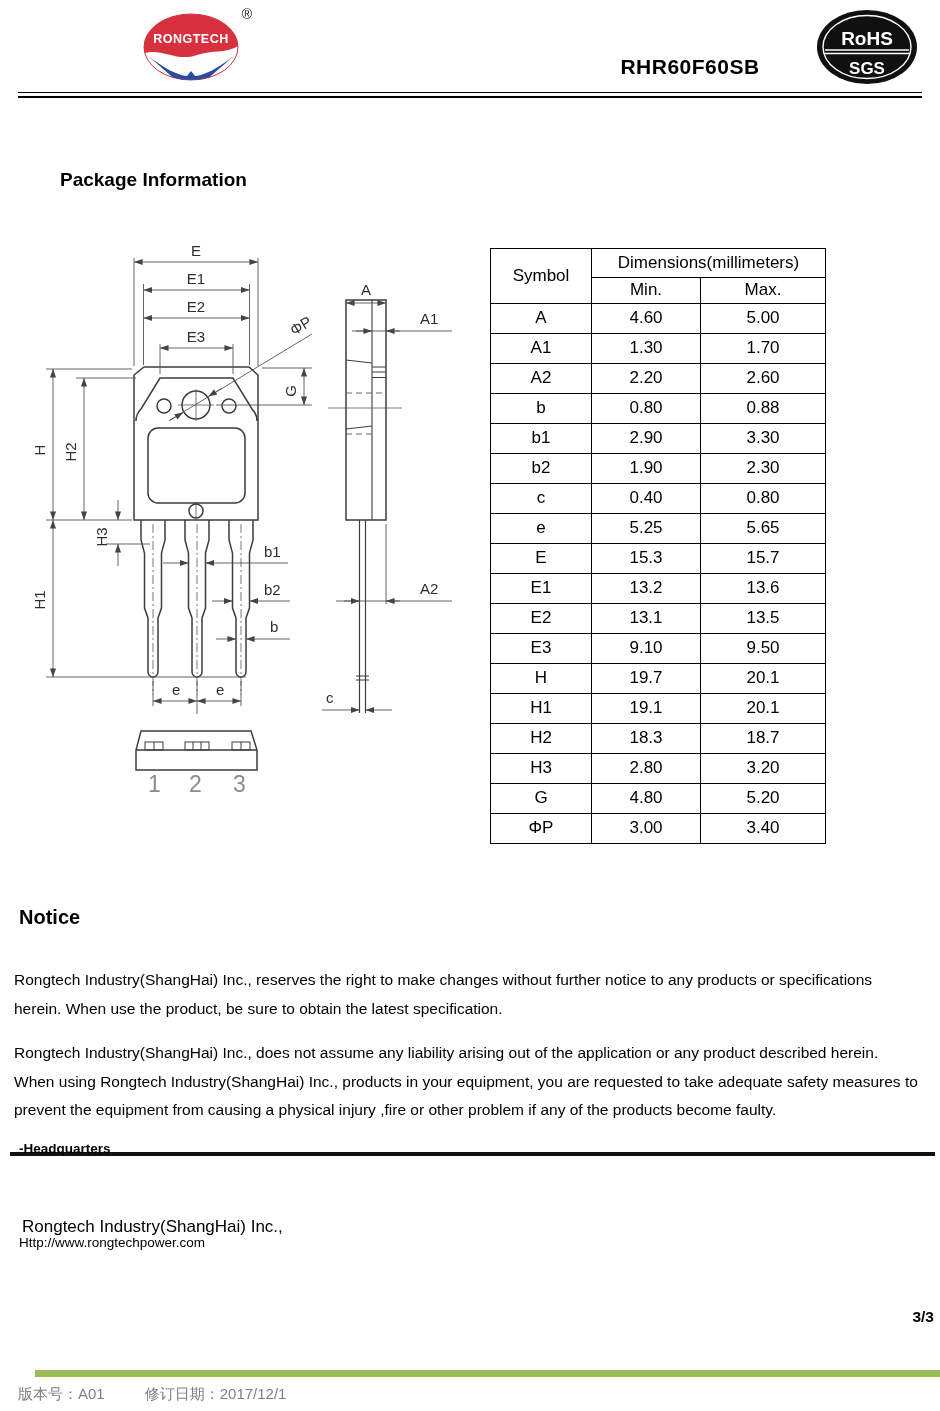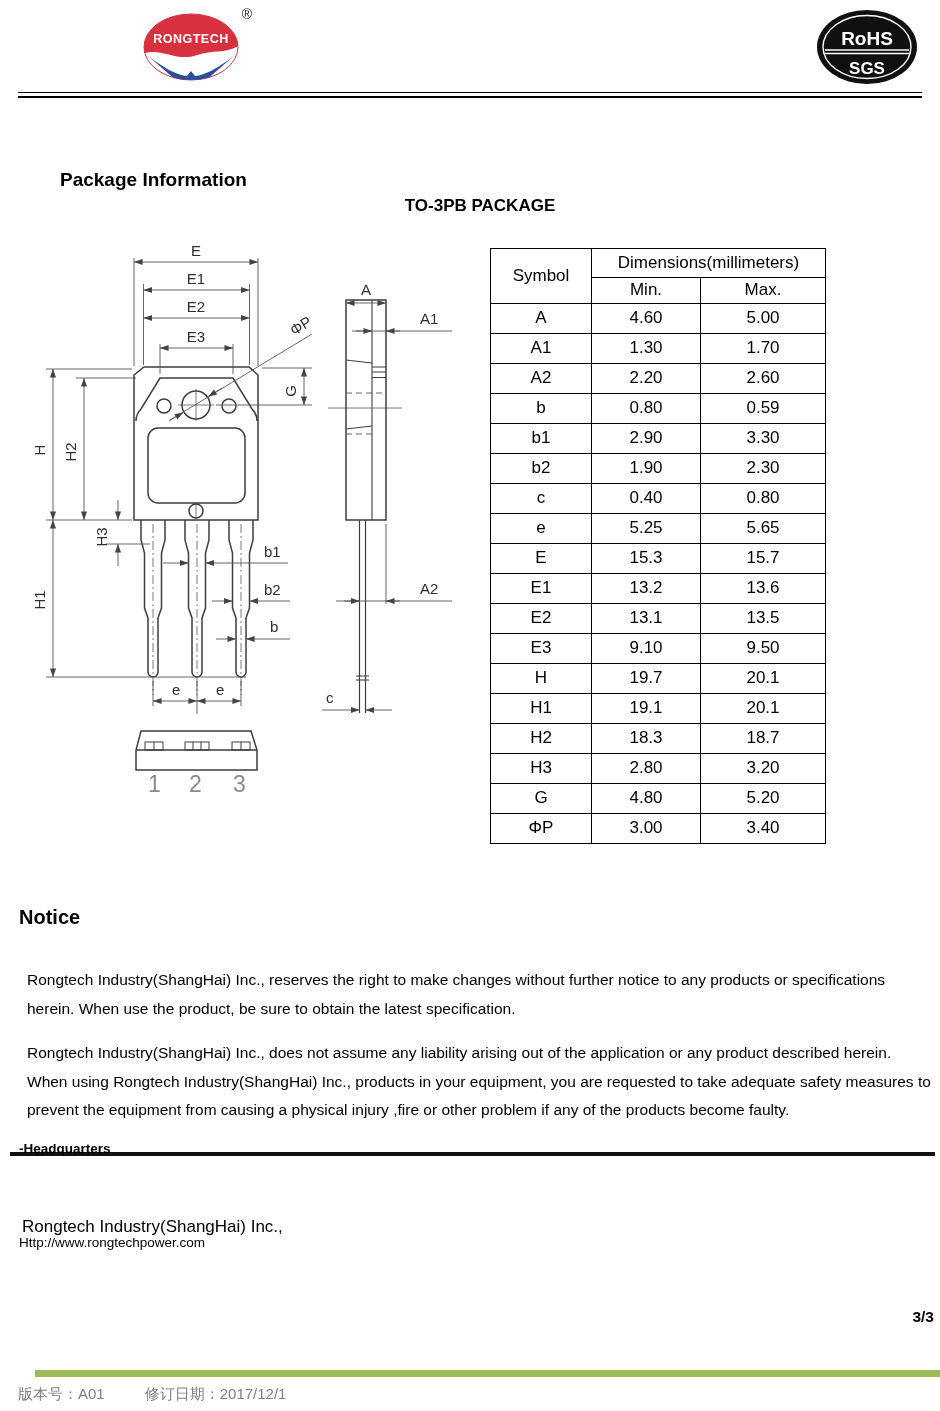"RHR60F60SB" div.part-number { html: none -> <div>RHR60F60SB</div> }
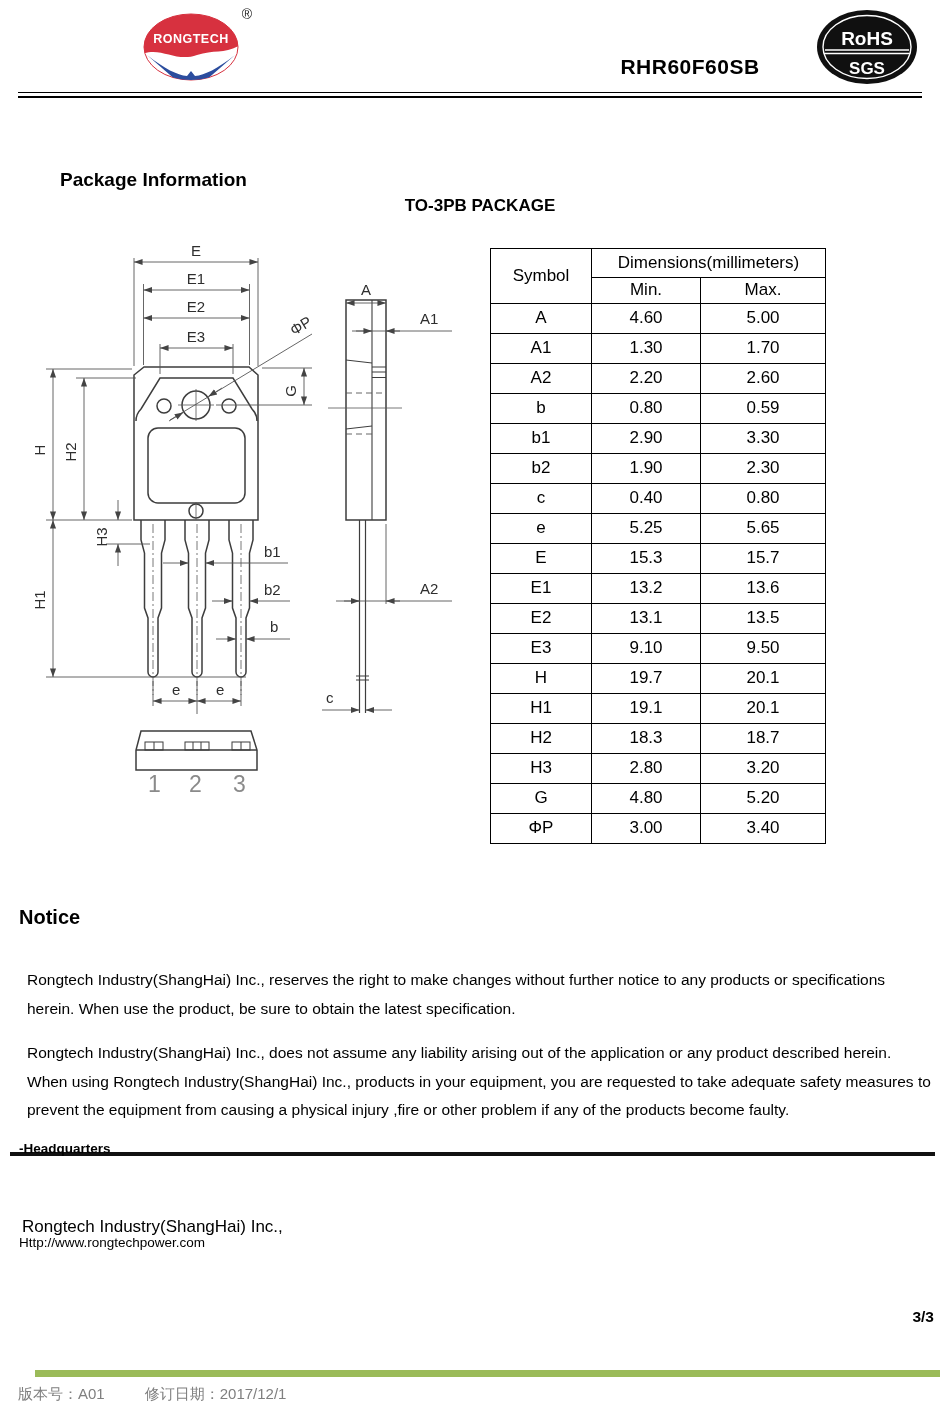"TO-3PB PACKAGE" div.pkg-title { html: <div>TO-3PB PACKAGE</div> -> none }
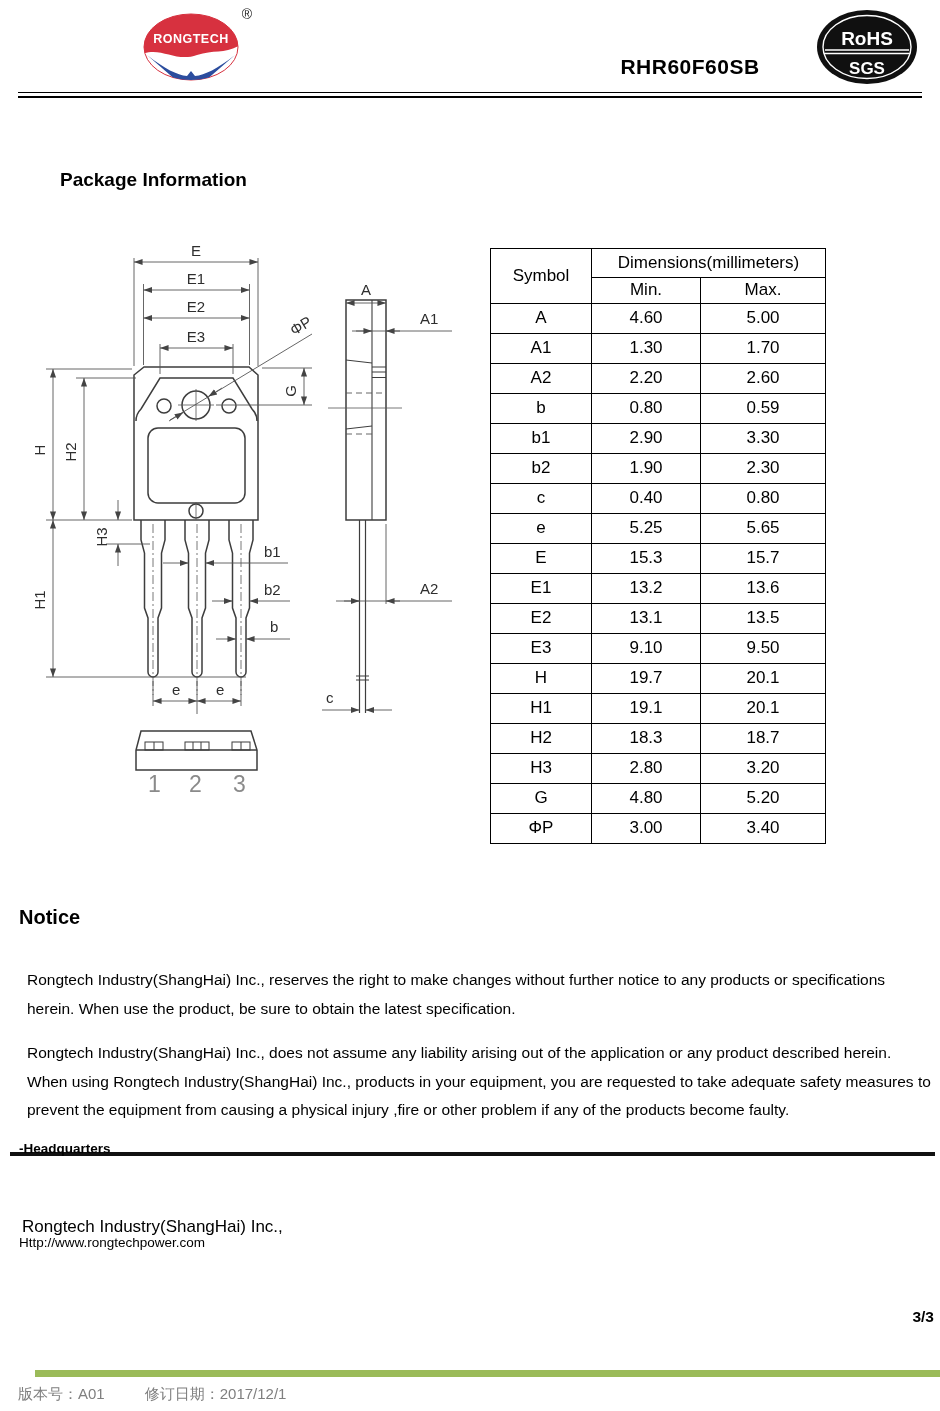"0.59" td { text: 0.59 -> 0.88 }
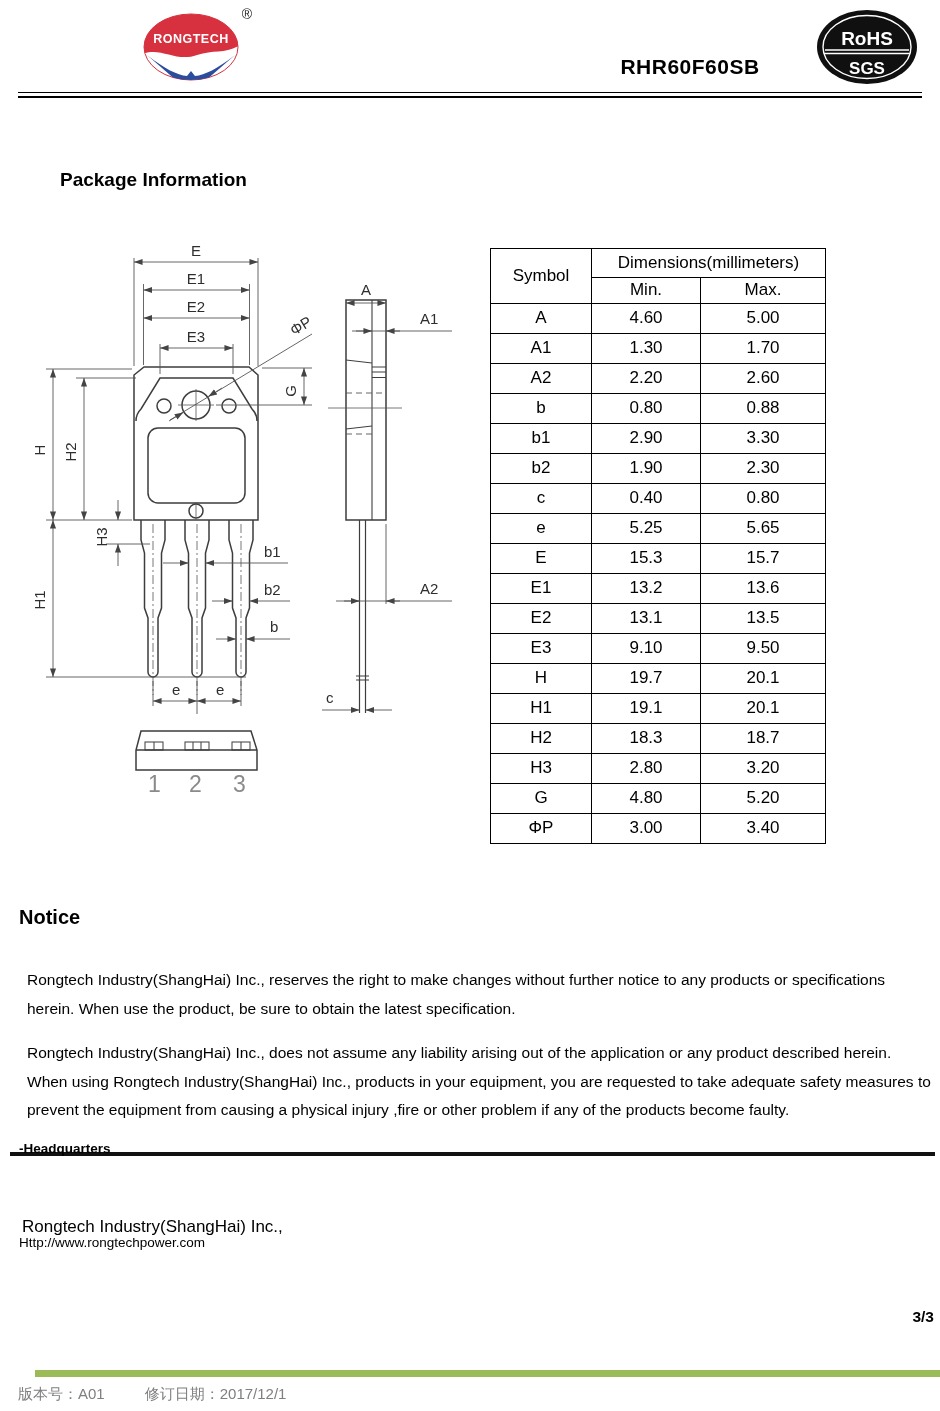"Rongtech Industry(ShangHai) Inc., reserves the" .notice-p { left: 27px -> 14px }
